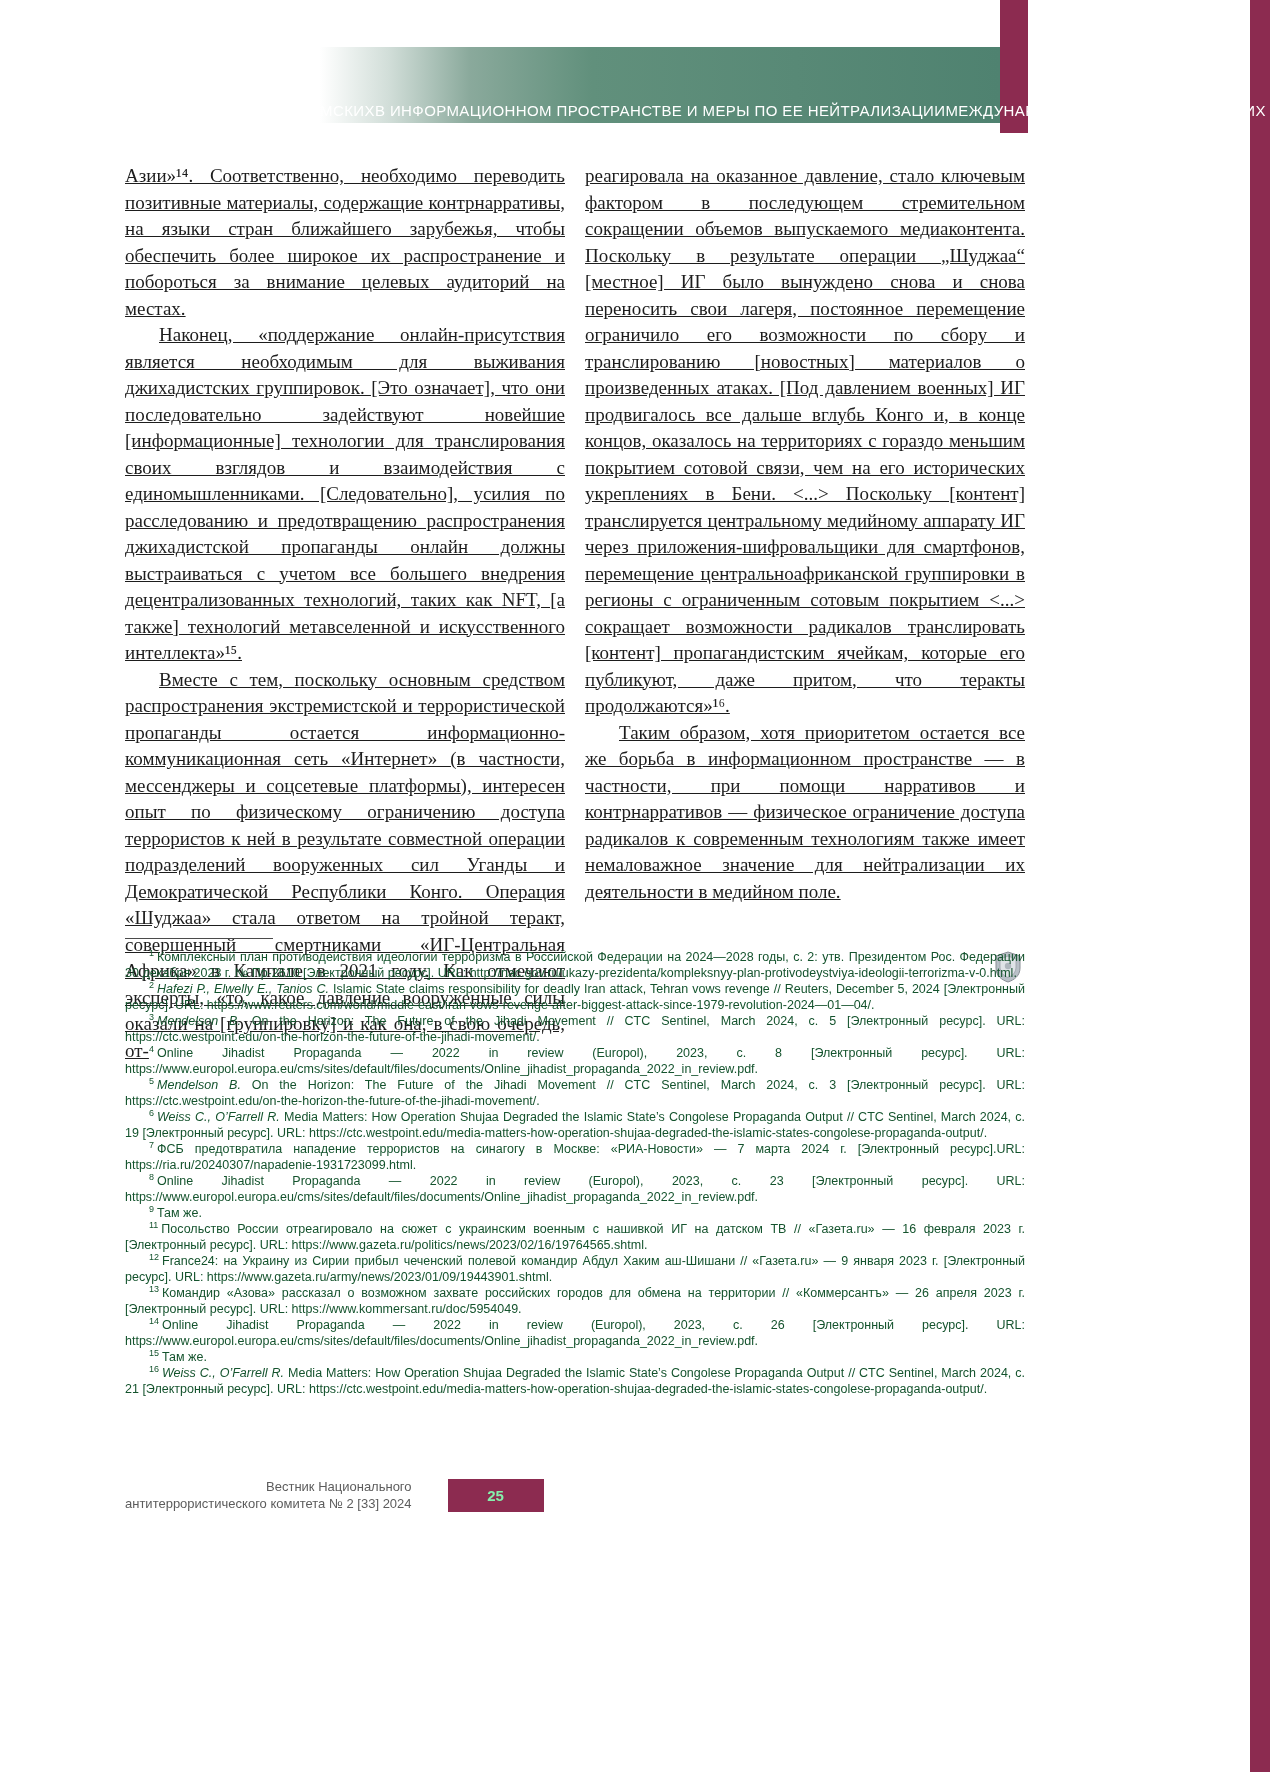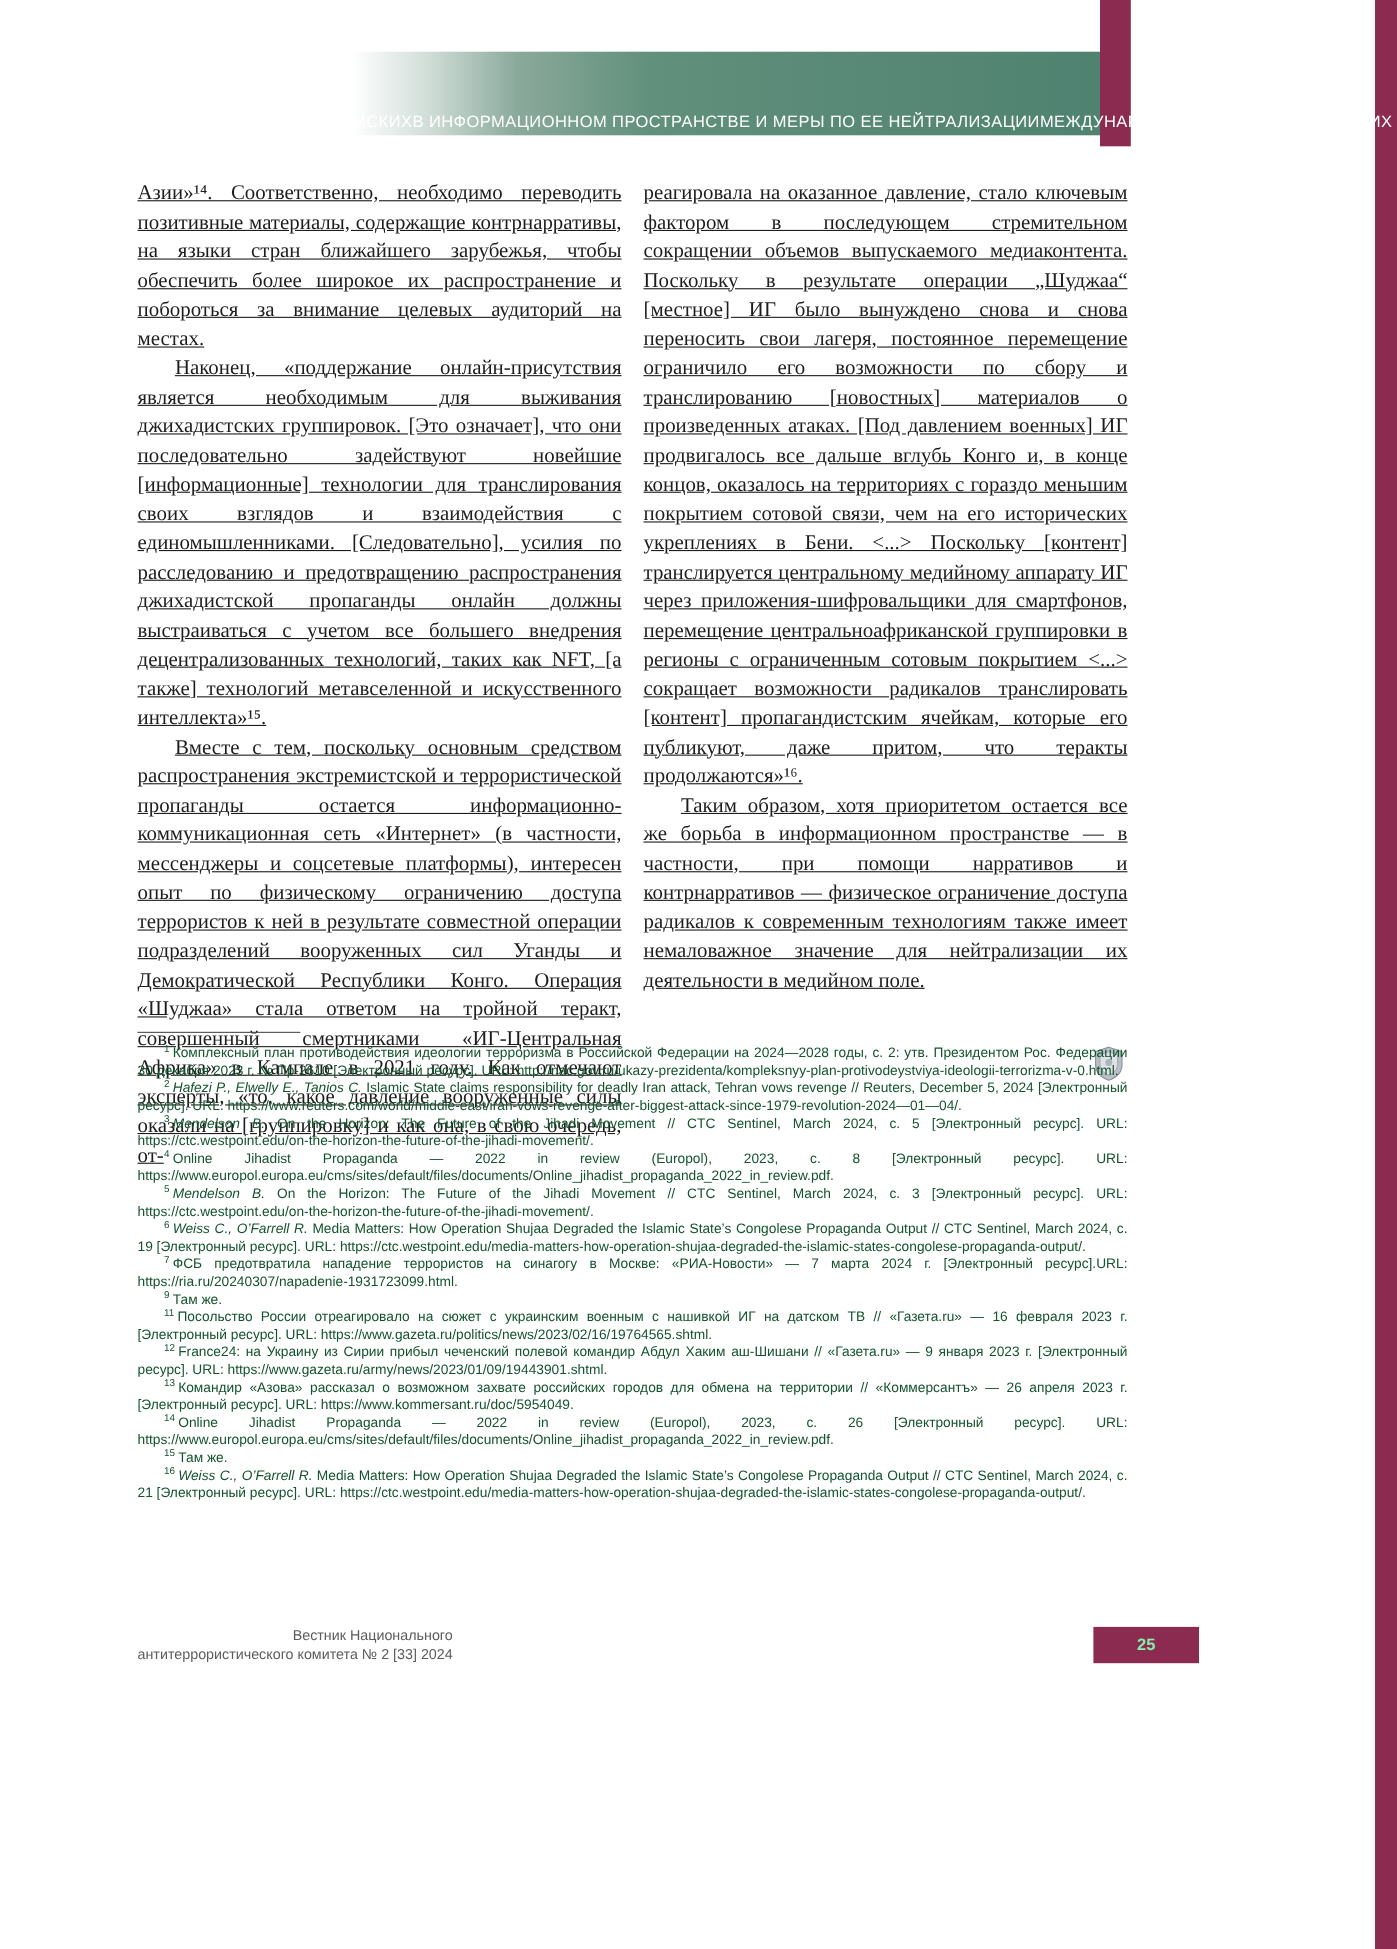"8 Online Jihadist Propaganda —" p.fn { html: none -> <p><sup>8</sup><em></em><span>Online Jihadist Propaganda — 2022 in review (Europol), 2023, с. 23 [Электронный ресурс]. URL: https://www.europol.europa.eu/cms/sites/default/files/documents/Online_jihadist_propaganda_2022_in_review.pdf.</span></p> }
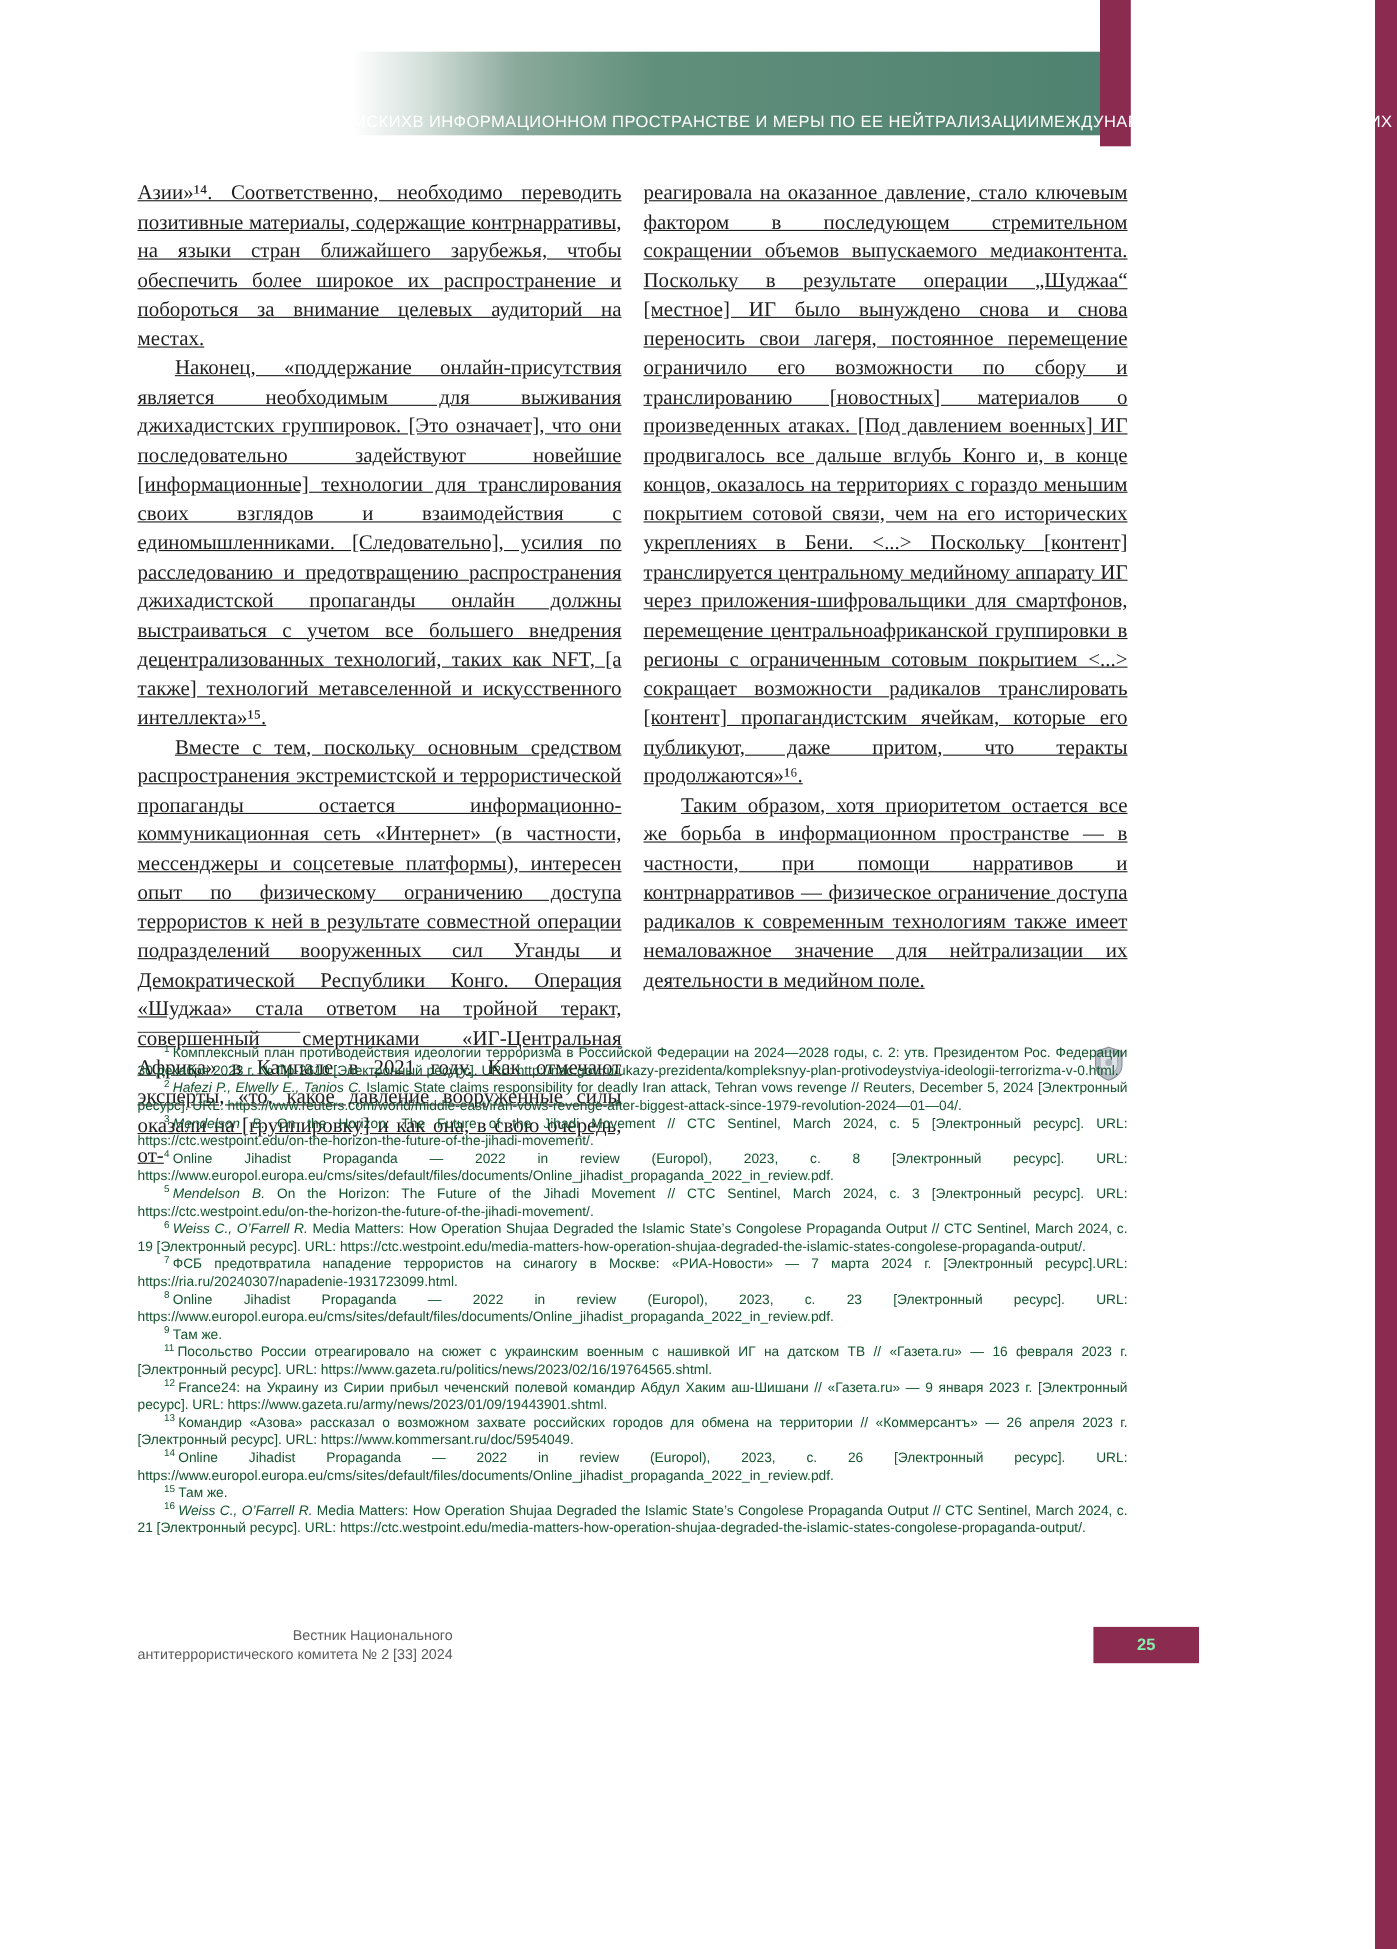"Вестник Национального" .footer { justify-content: space-between -> flex-start }
